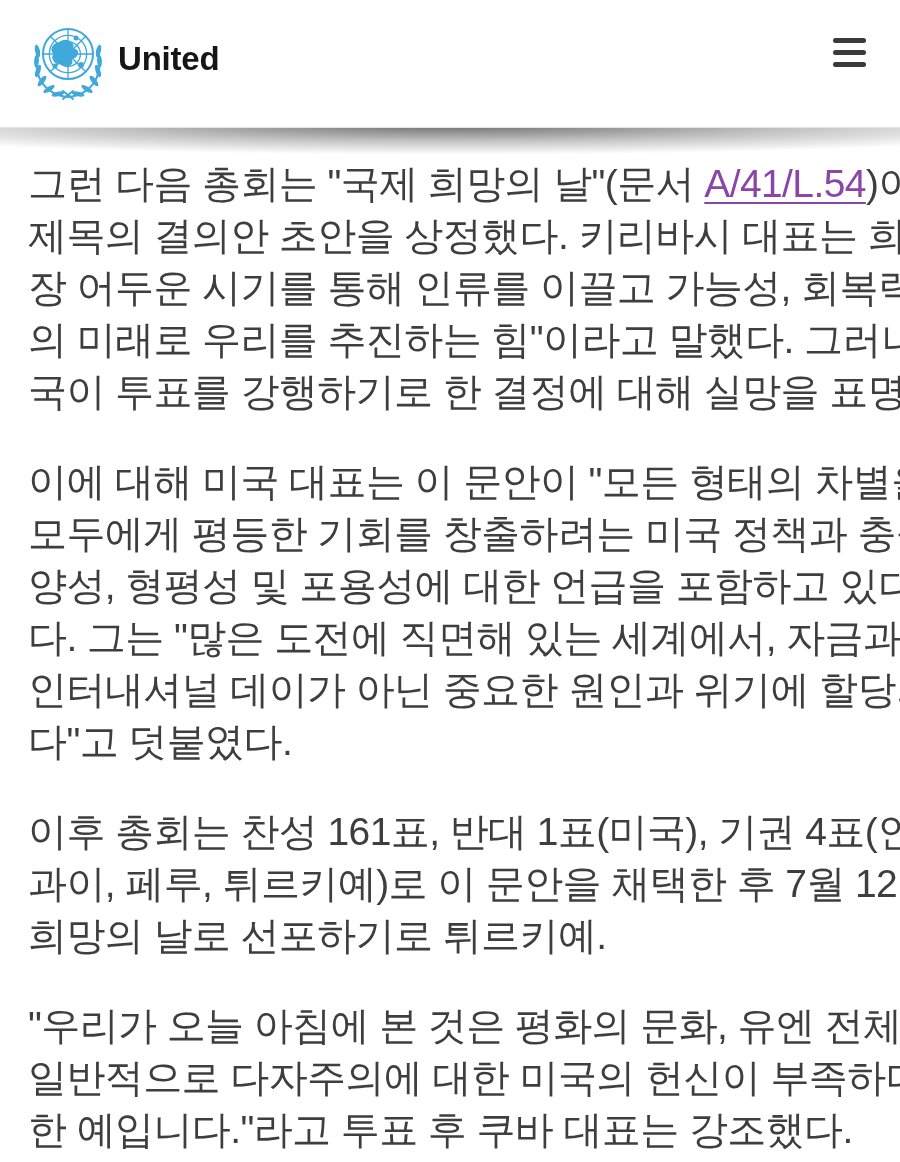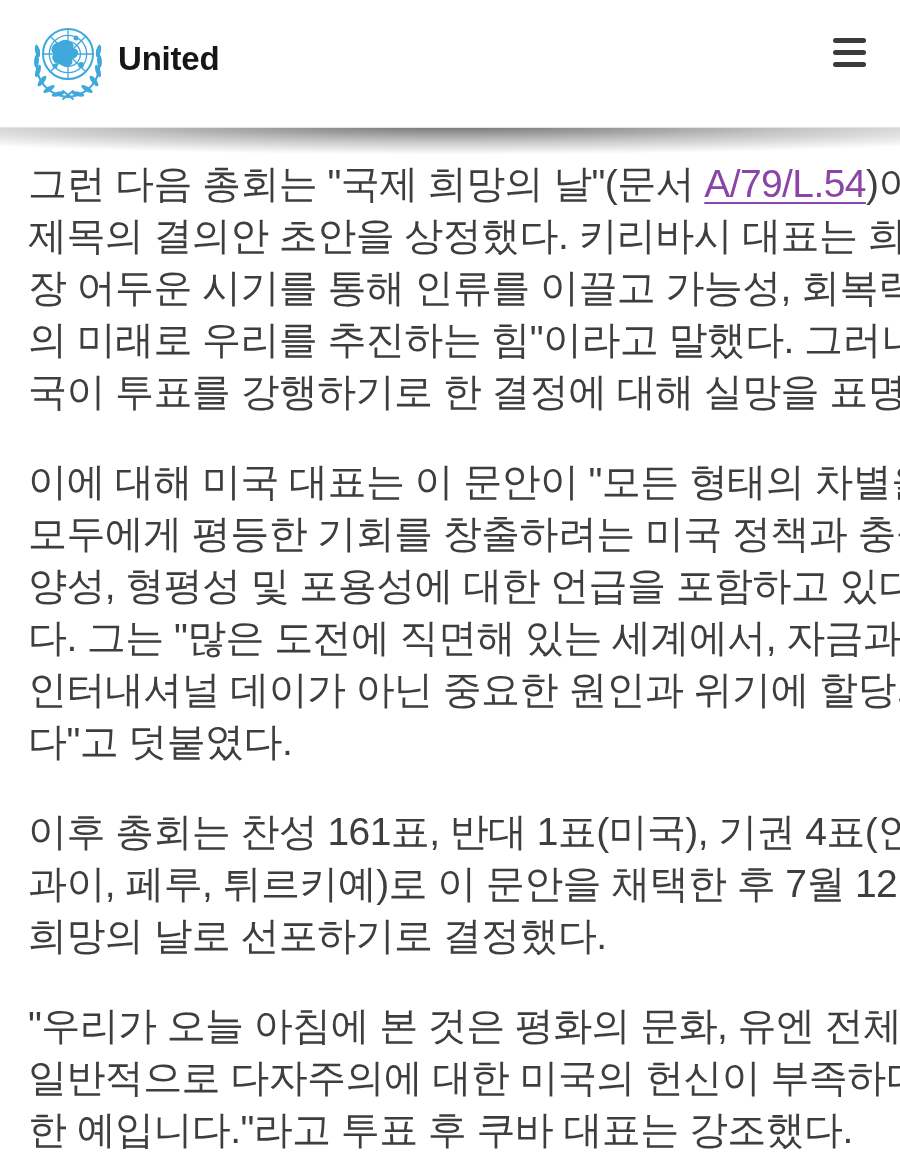"A/79/L.54" a.doc-link { text: A/79/L.54 -> A/41/L.54 }
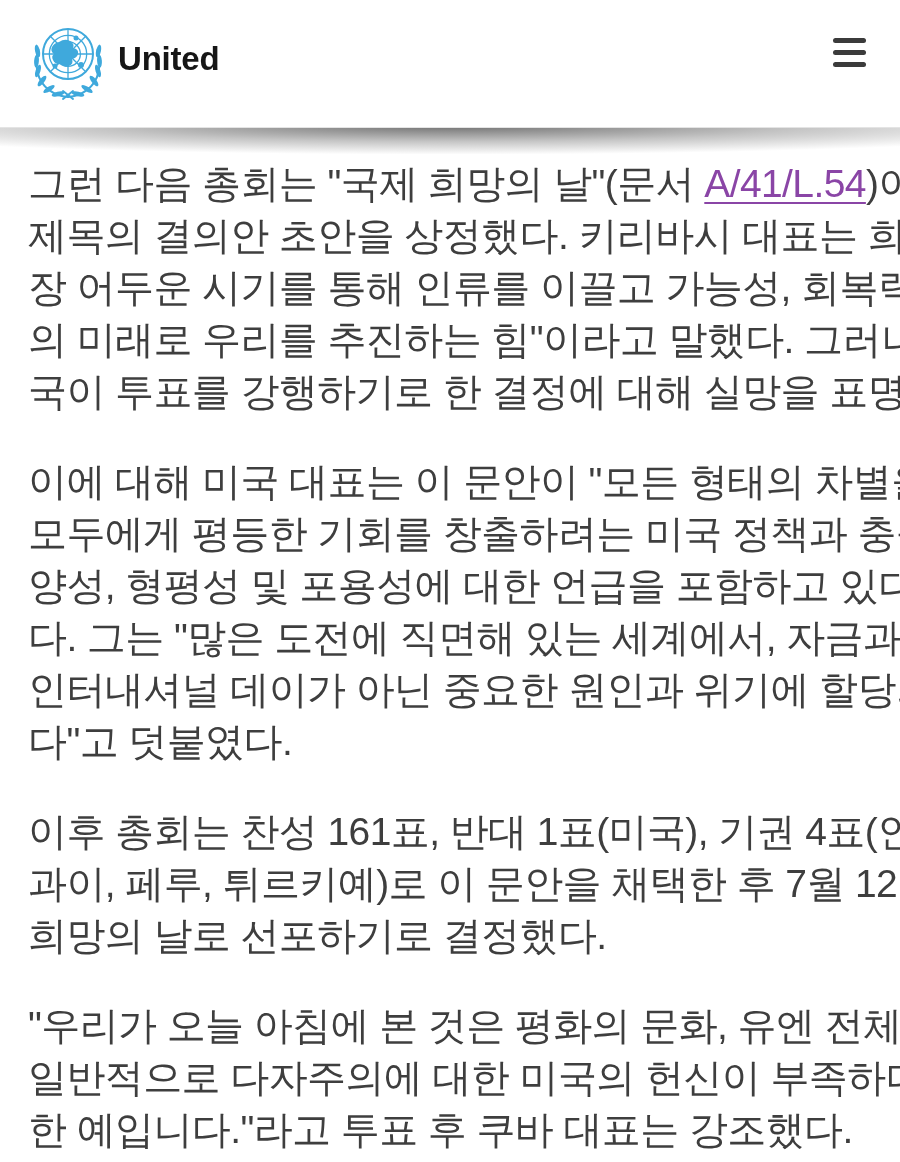"희망의 날로 선포하기로 결정했다." span.tl { text: 결정했다 -> 튀르키예 }
